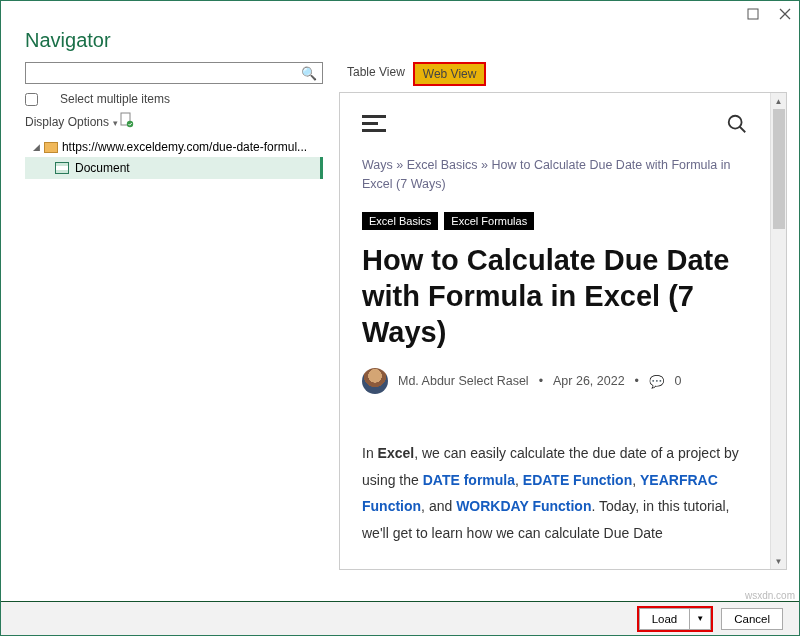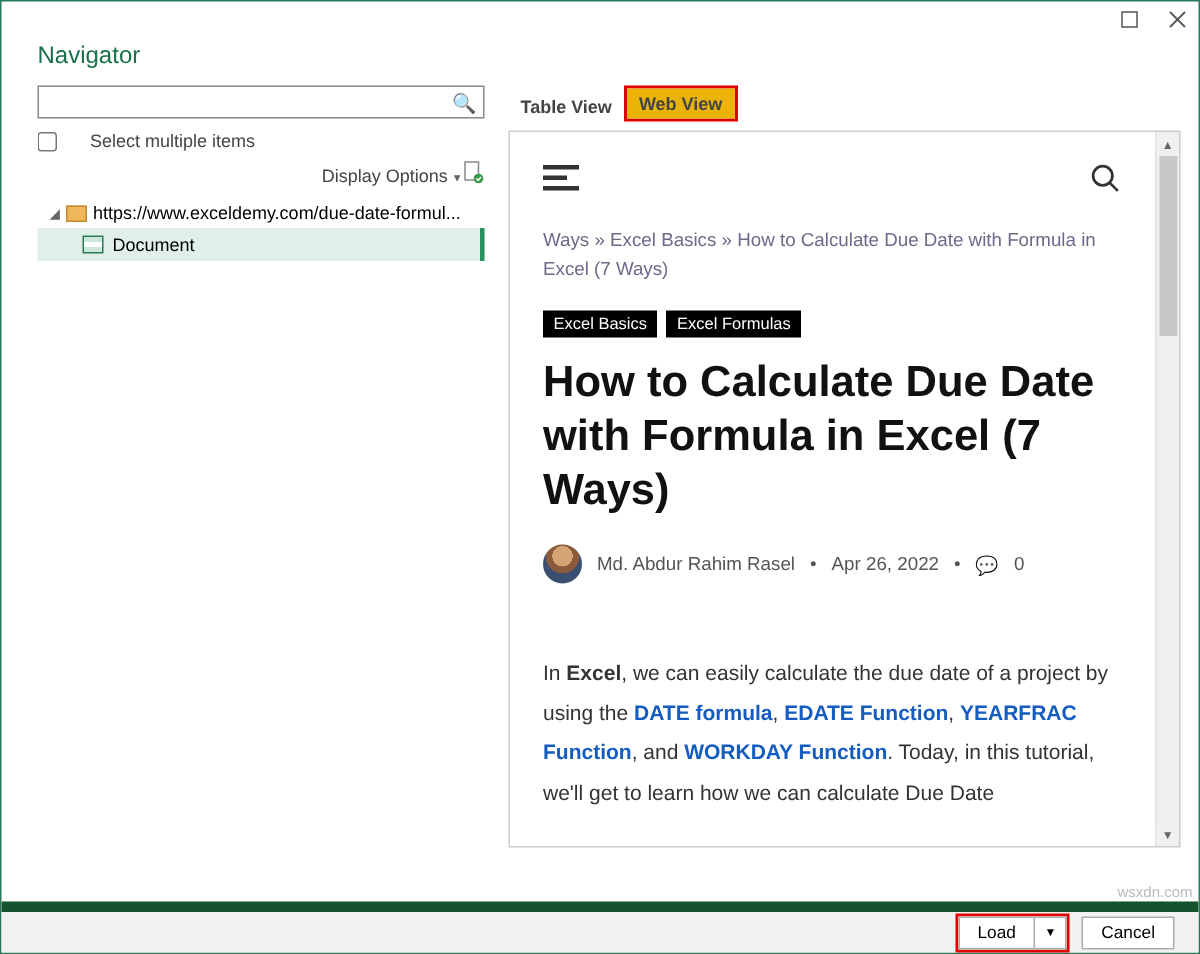"Navigator" .window-title { font-size: 16px -> 20px }
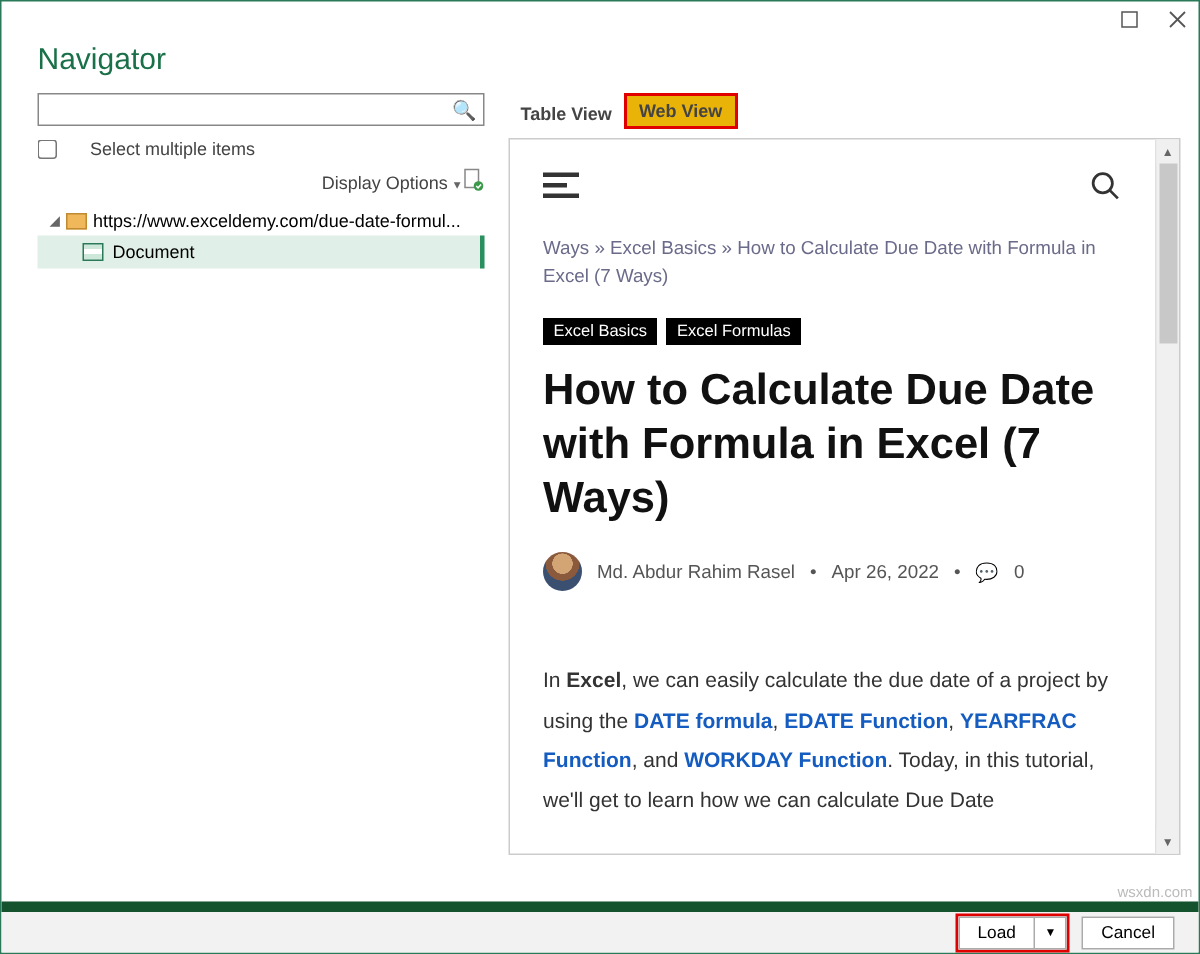"Table View" .tabs { align-items: flex-end -> flex-start; font-weight: bold -> none }
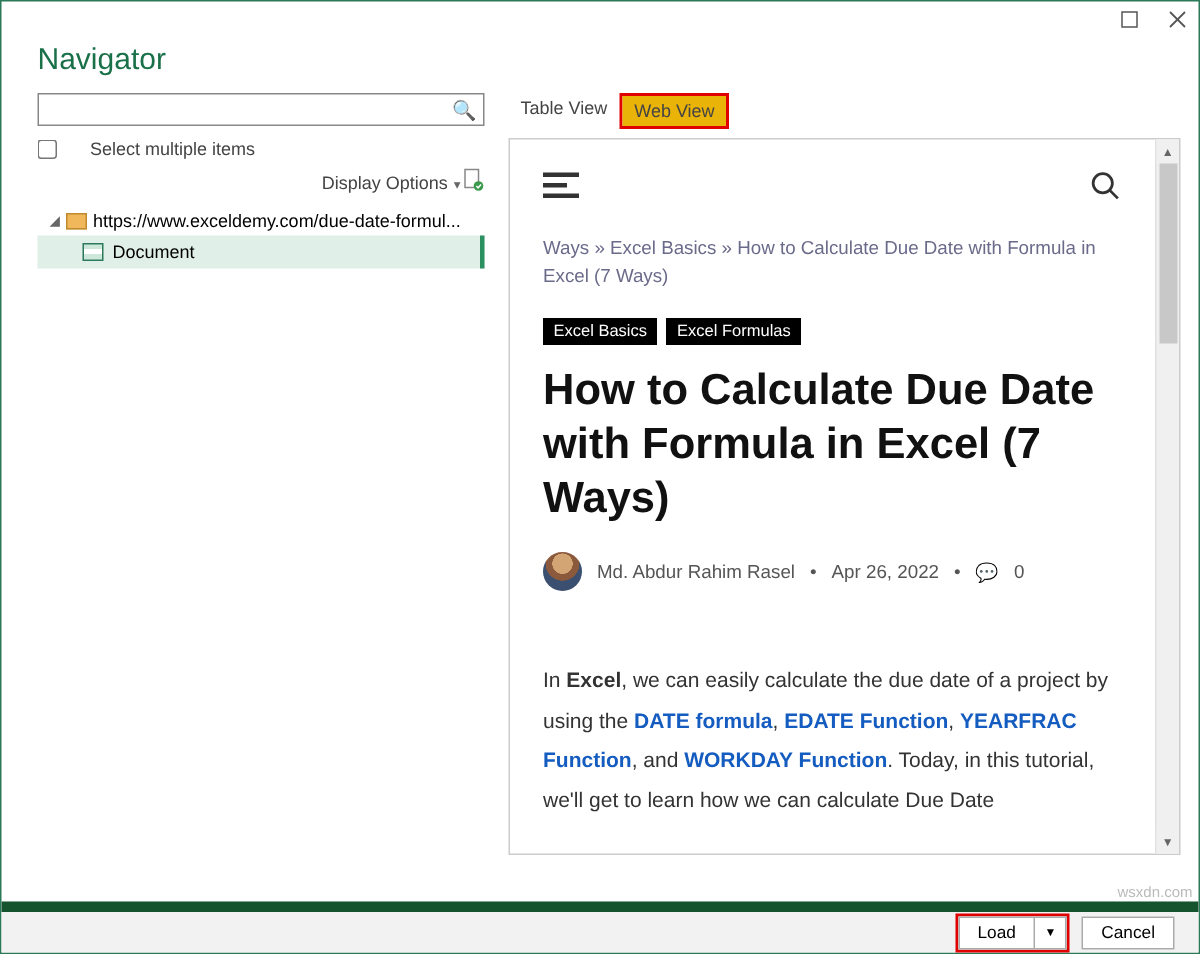"Display Options ▾" .display-options { justify-content: flex-end -> flex-start }
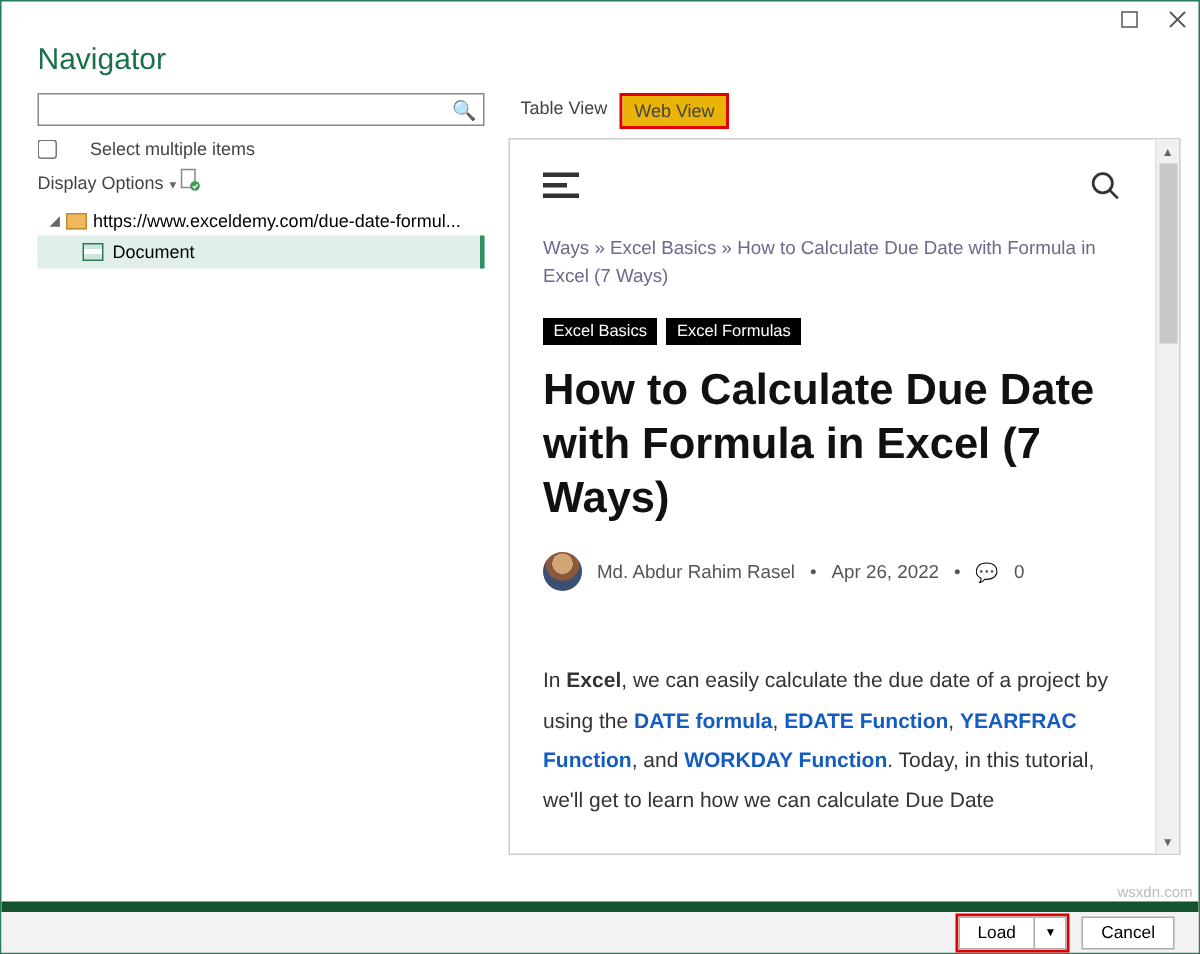"Md. Abdur Rahim Rasel" span { text: Rahim -> Select }
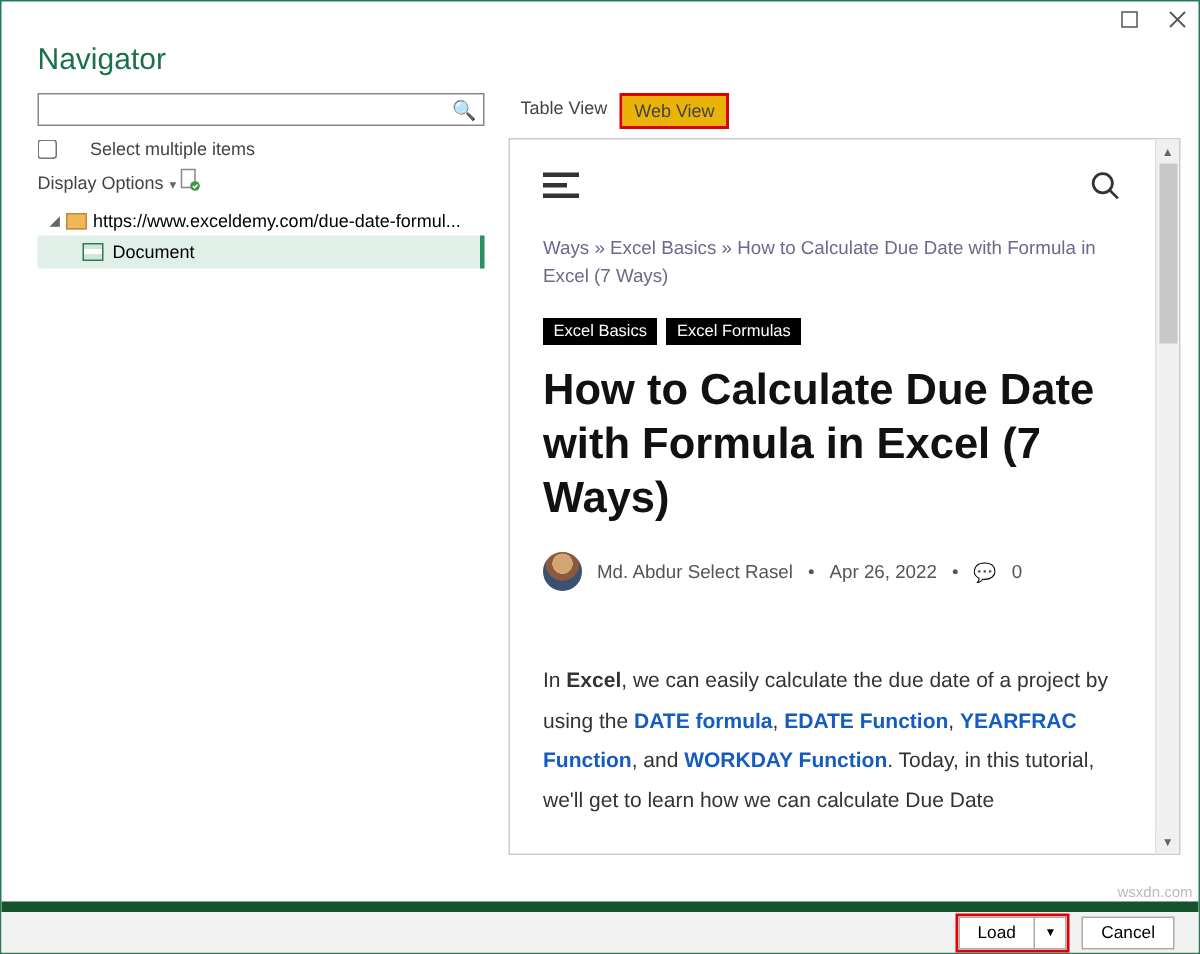"Load" .footer { border-top: 7px solid #14532d -> 1px solid #14532d }
